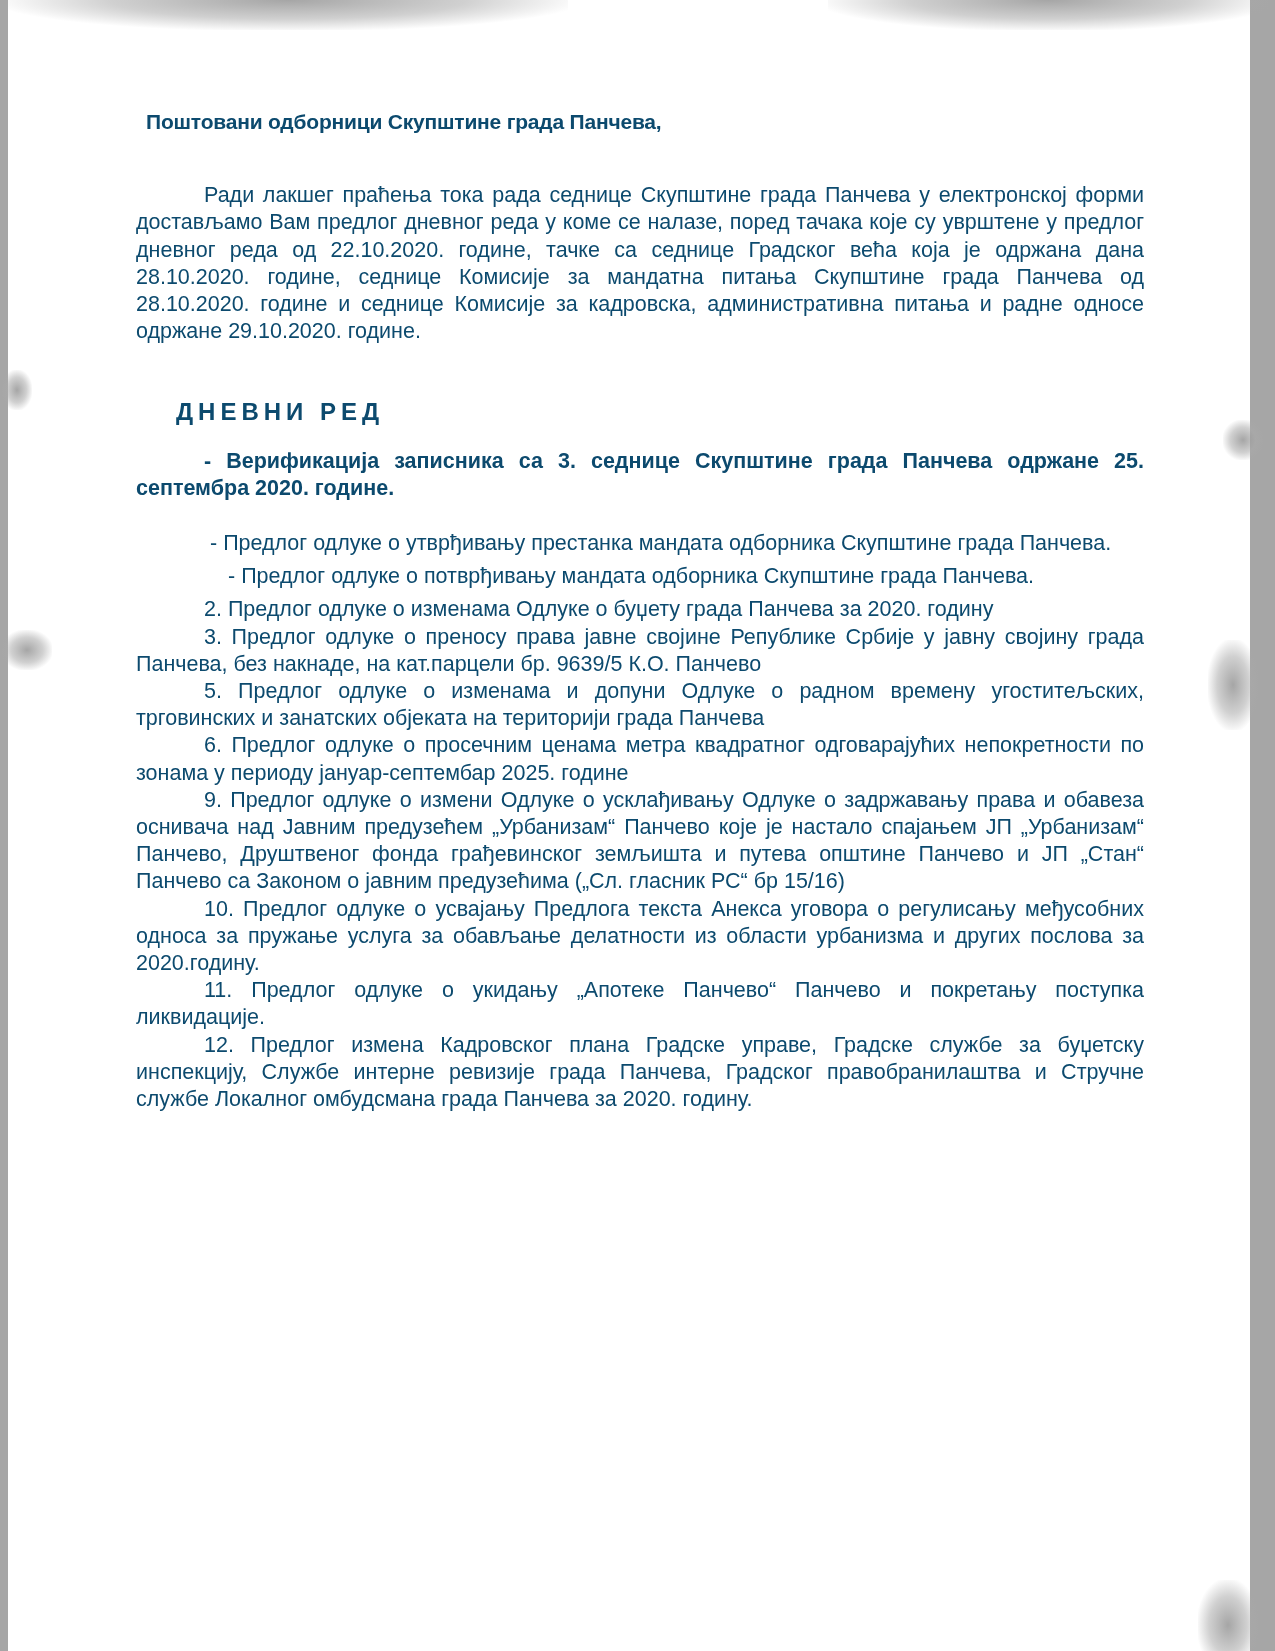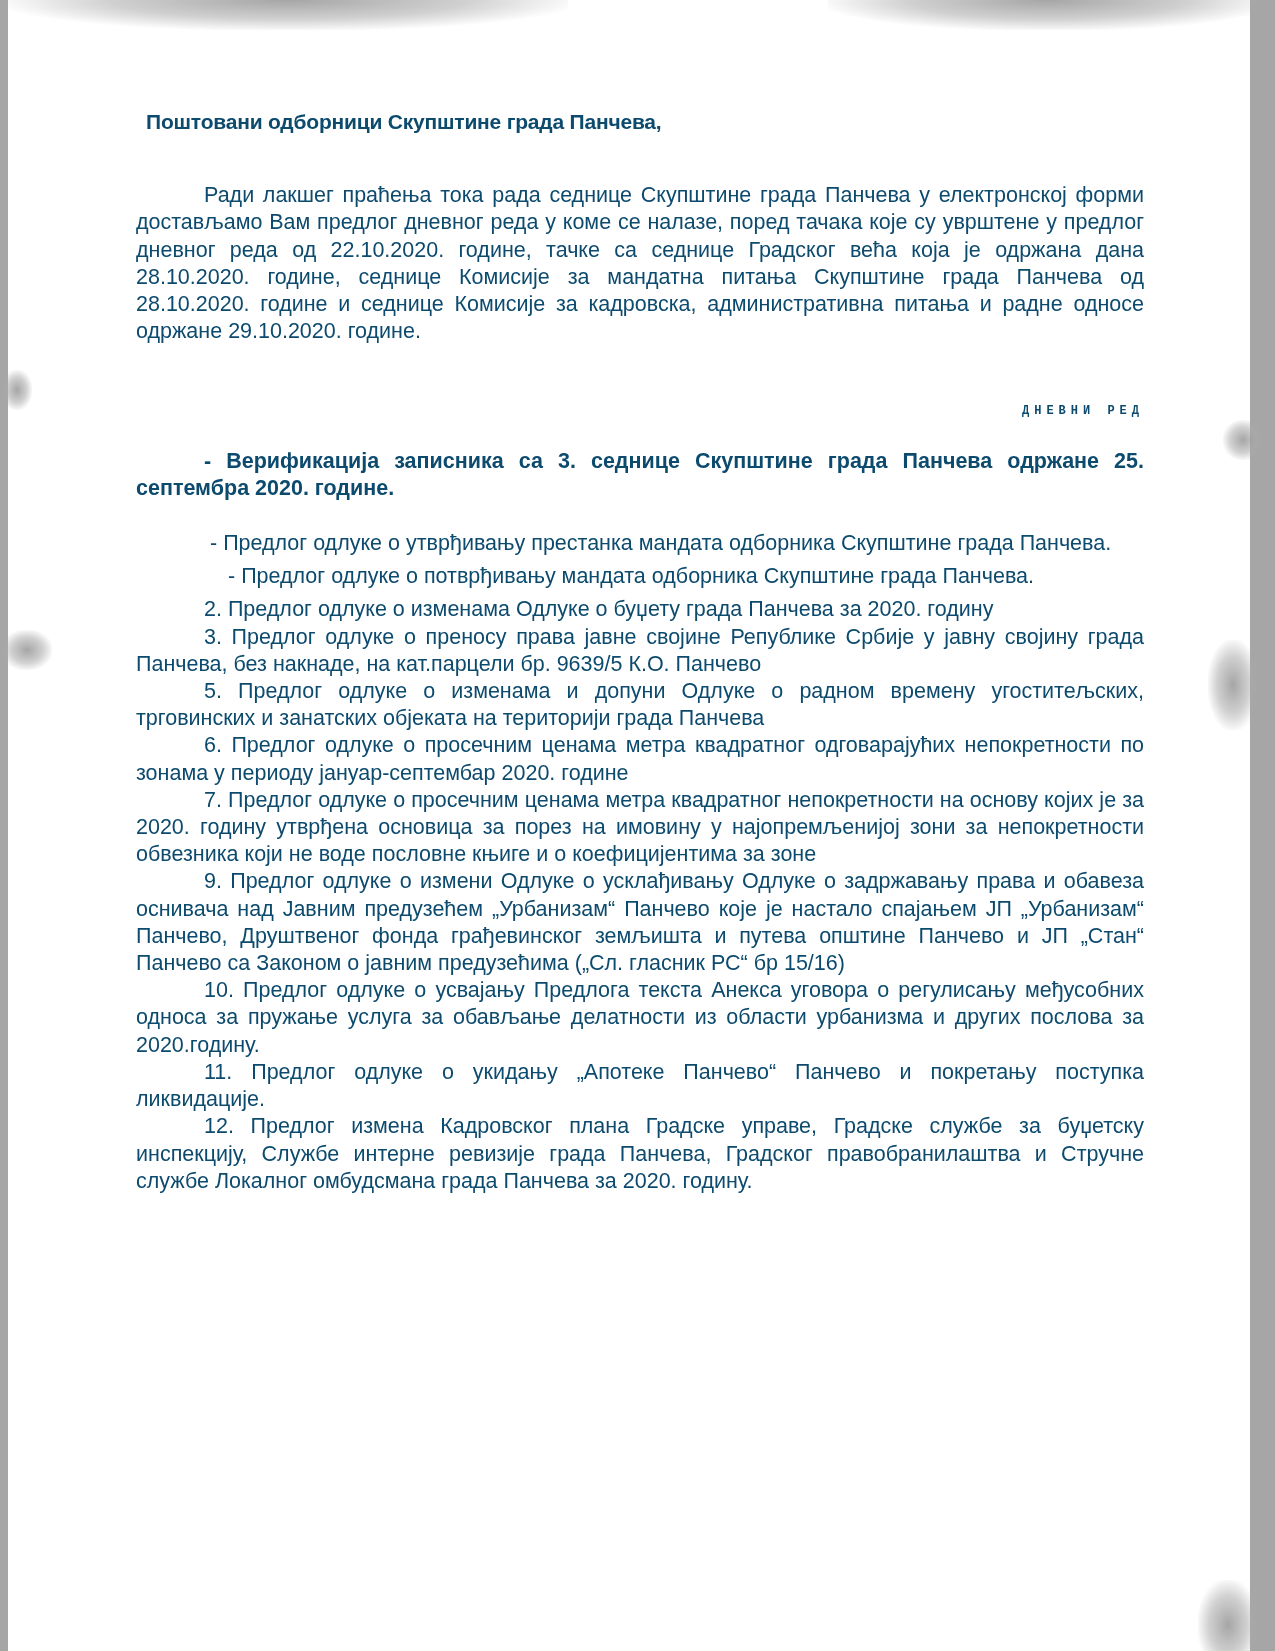"ДНЕВНИ РЕД" .heading { font-family: Liberation Mono, monospace -> none; font-size: 12px -> 24px; text-align: right -> left }
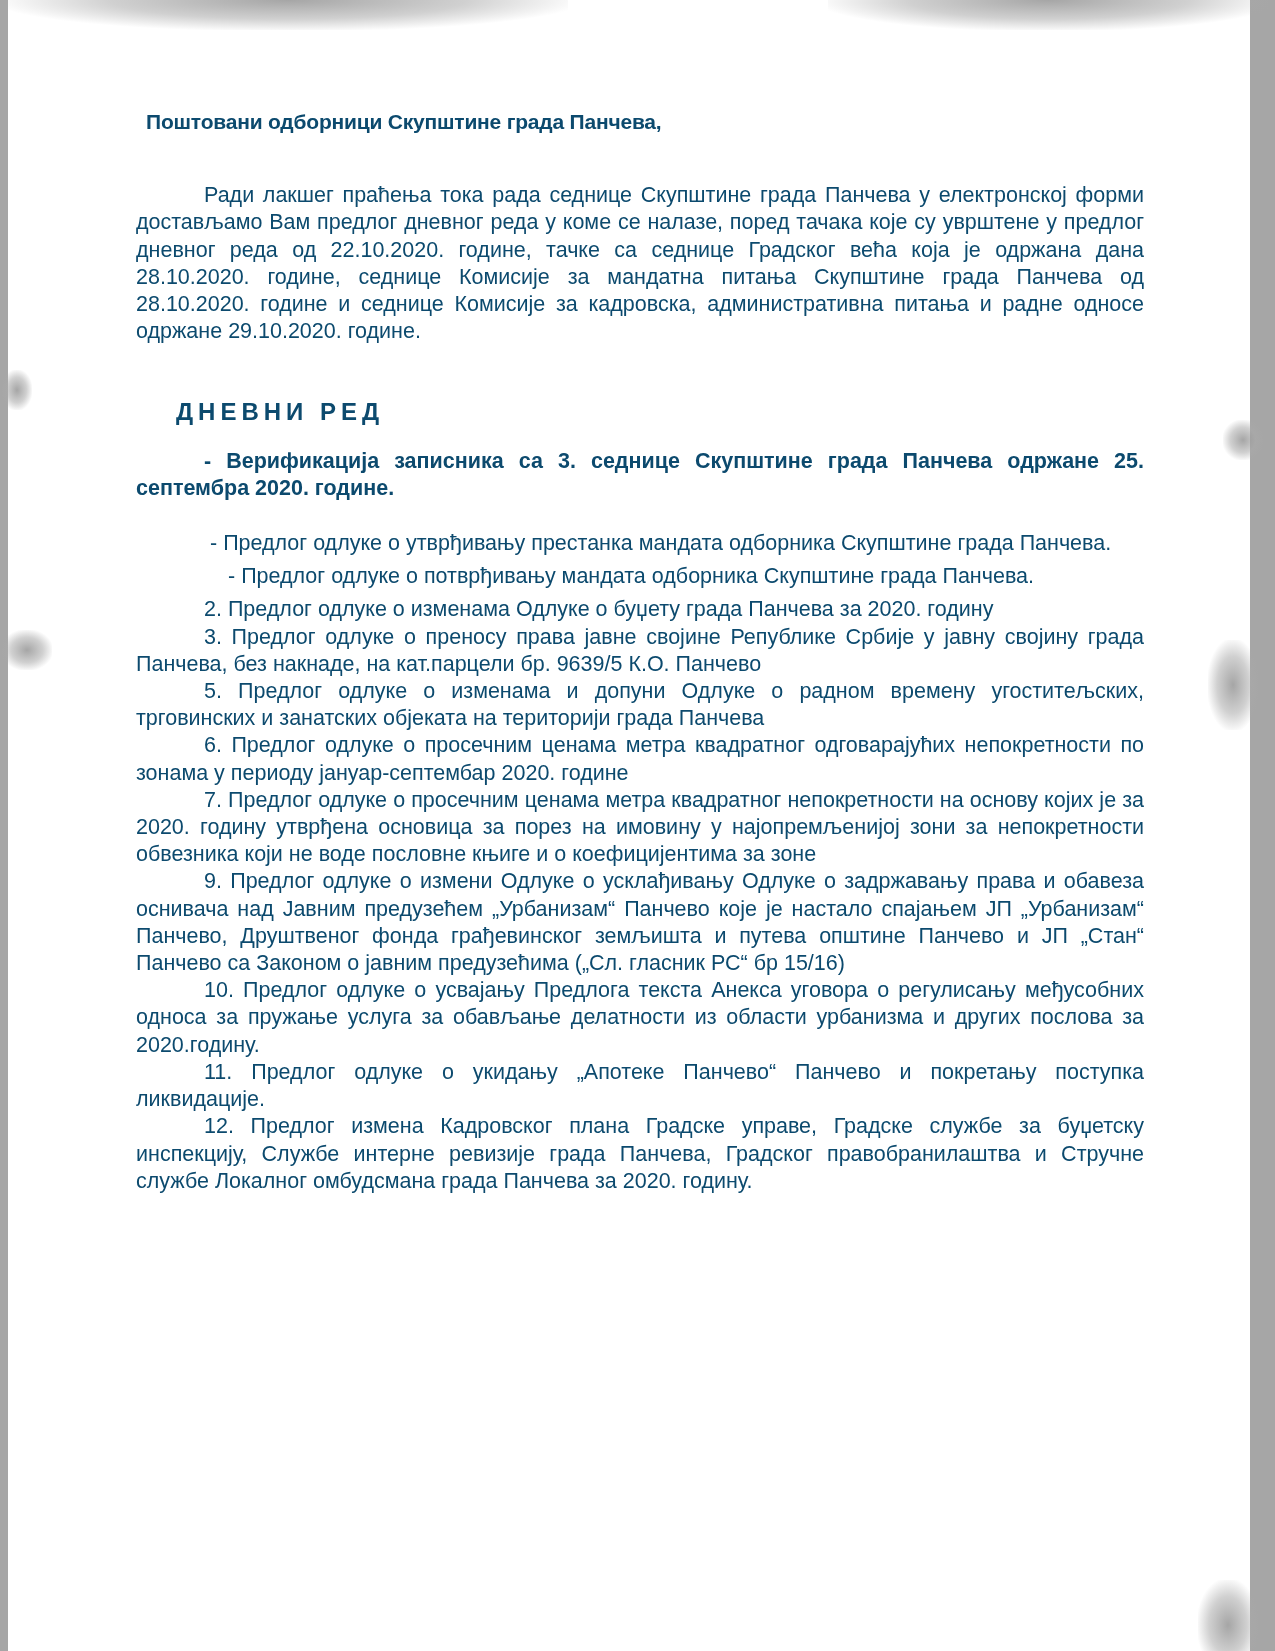"6. Предлог одлуке о просечним" p.item { text: 2020 -> 2025 }
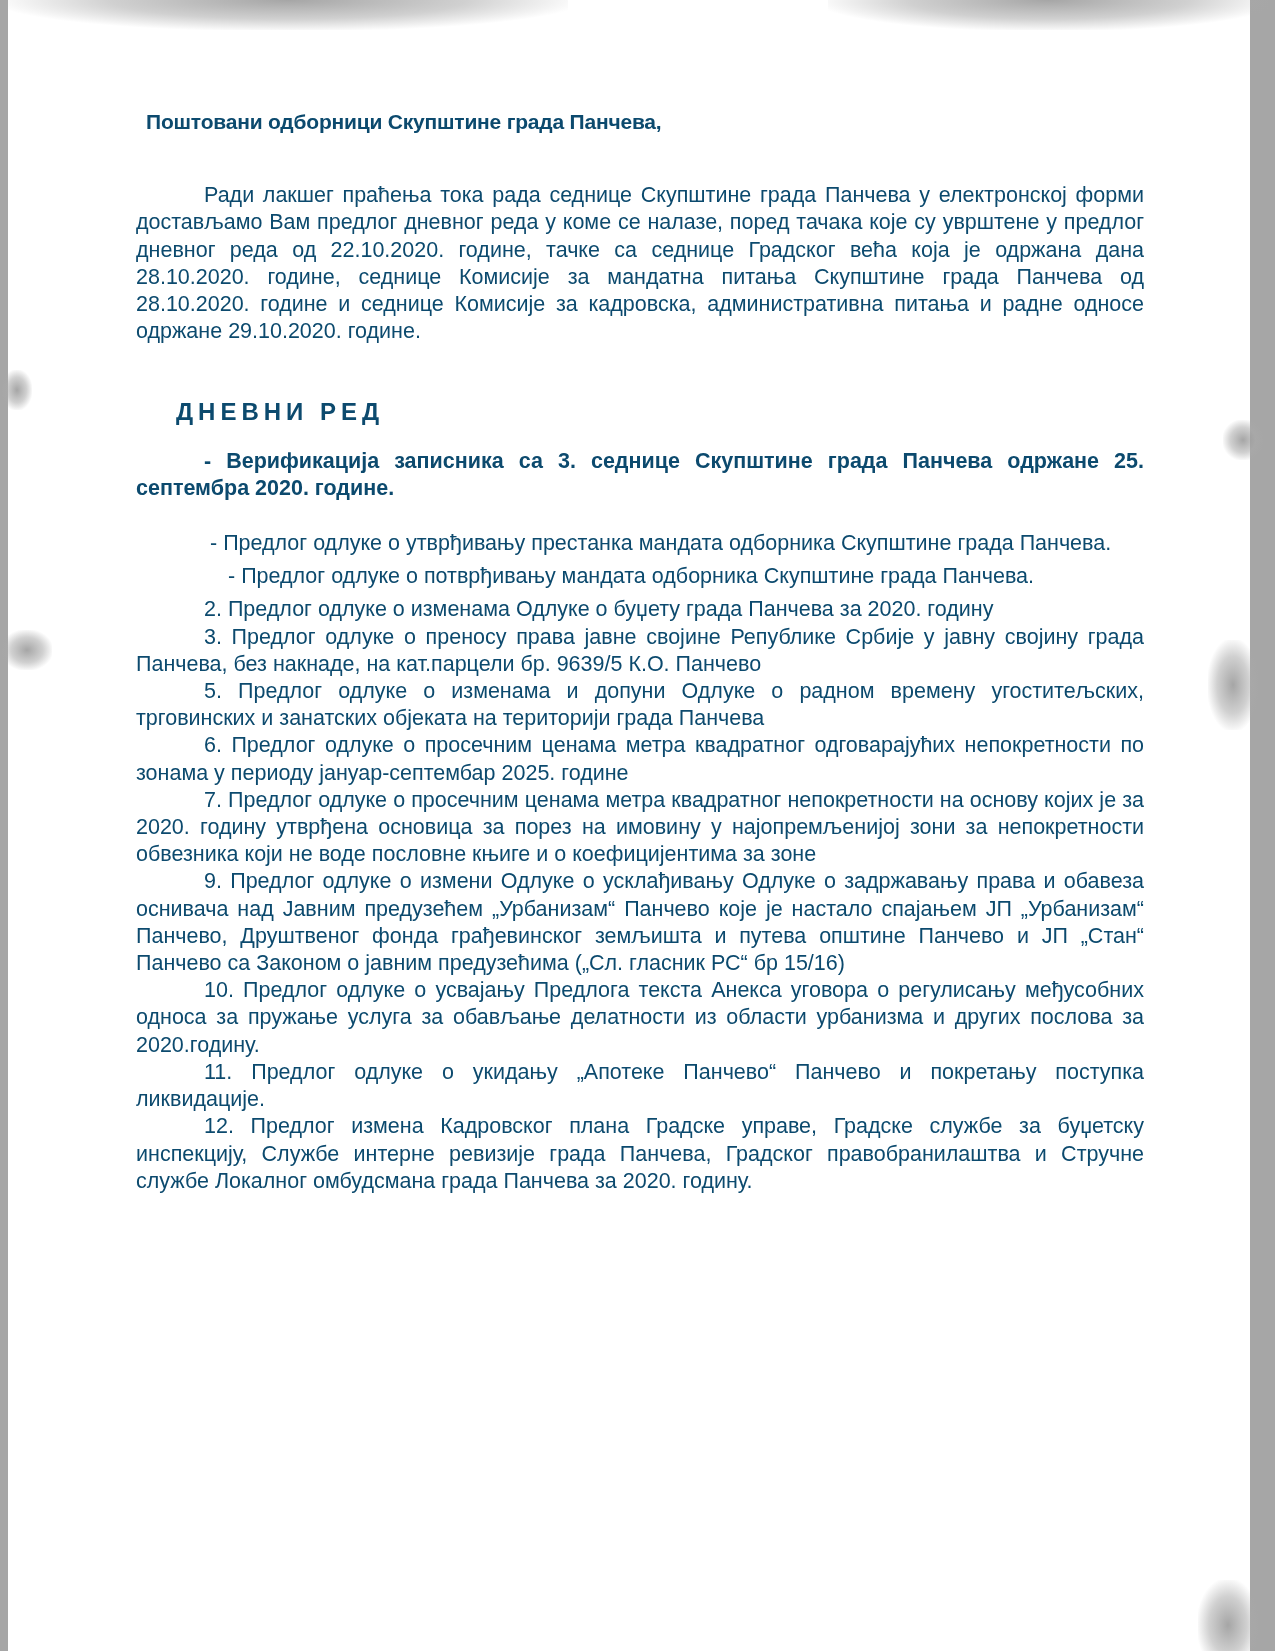"7. Предлог одлуке о просечним" p.item { html: <p>7. Предлог одлуке о просечним ценама метра квадратног непокретности на основу којих је за 2020. годину утврђена основица за порез на имовину у најопремљенијој зони за непокретности обвезника који не воде пословне књиге и о коефицијентима за зоне</p> -> none }
